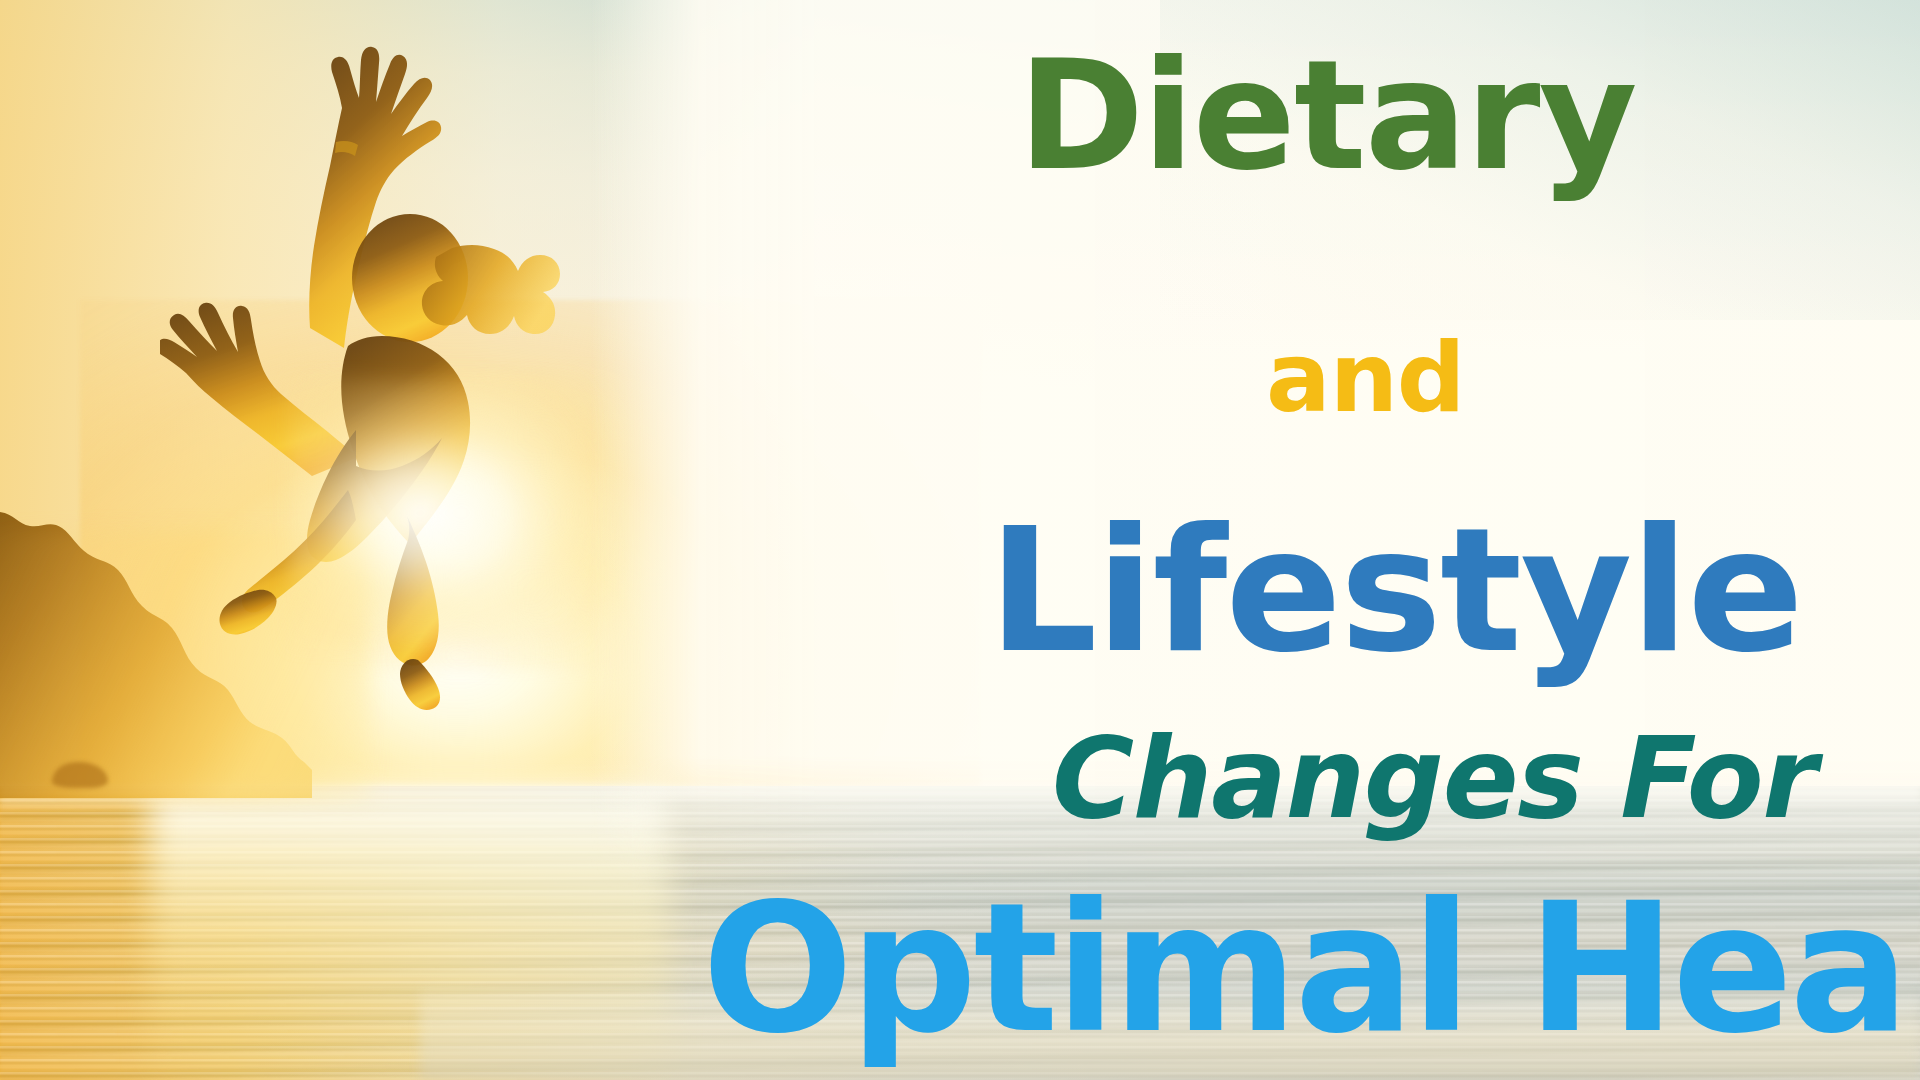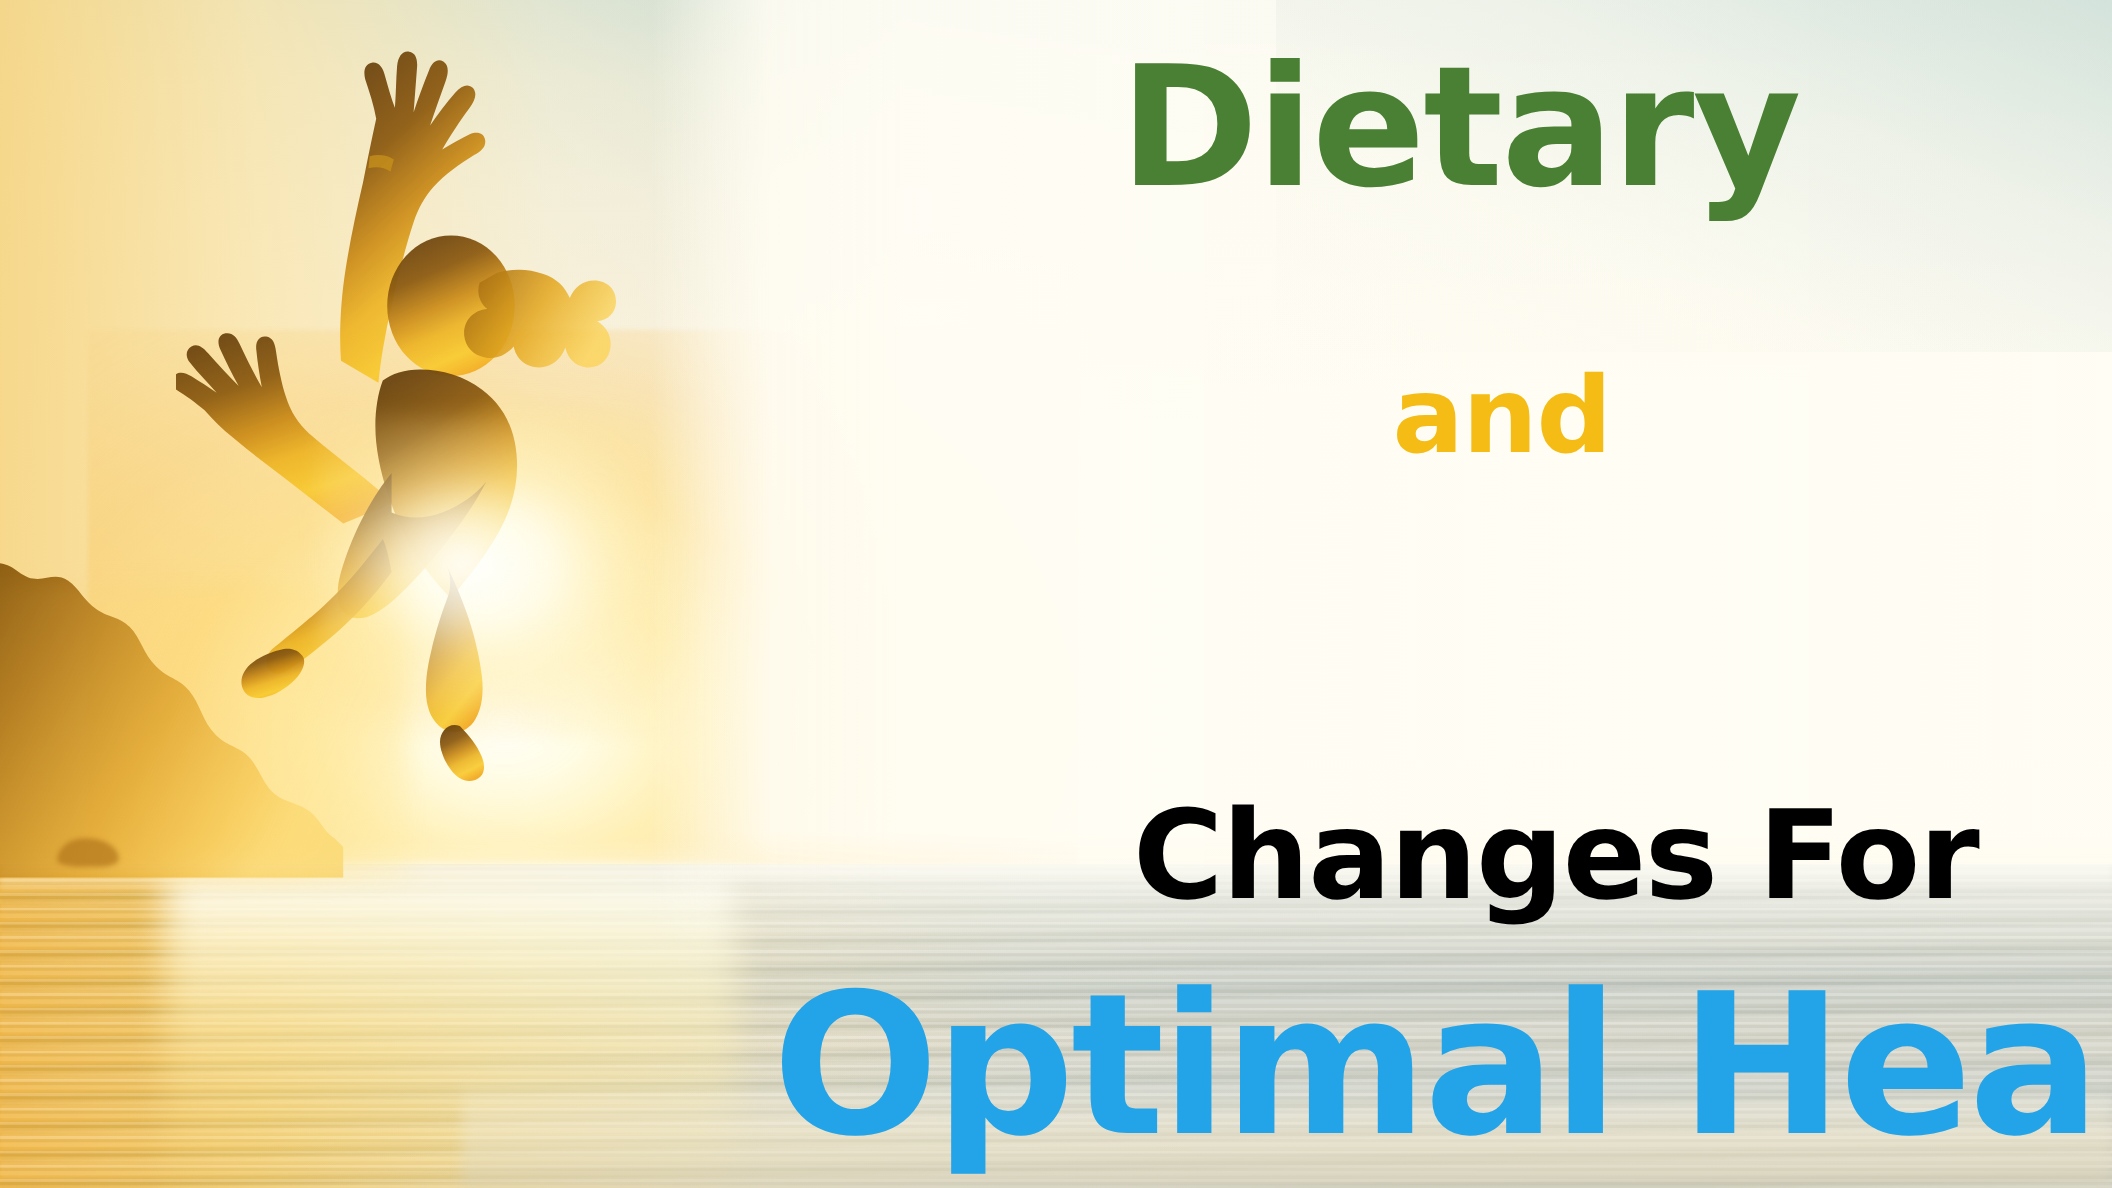"Lifestyle" div.line { html: none -> <div>Lifestyle</div> }
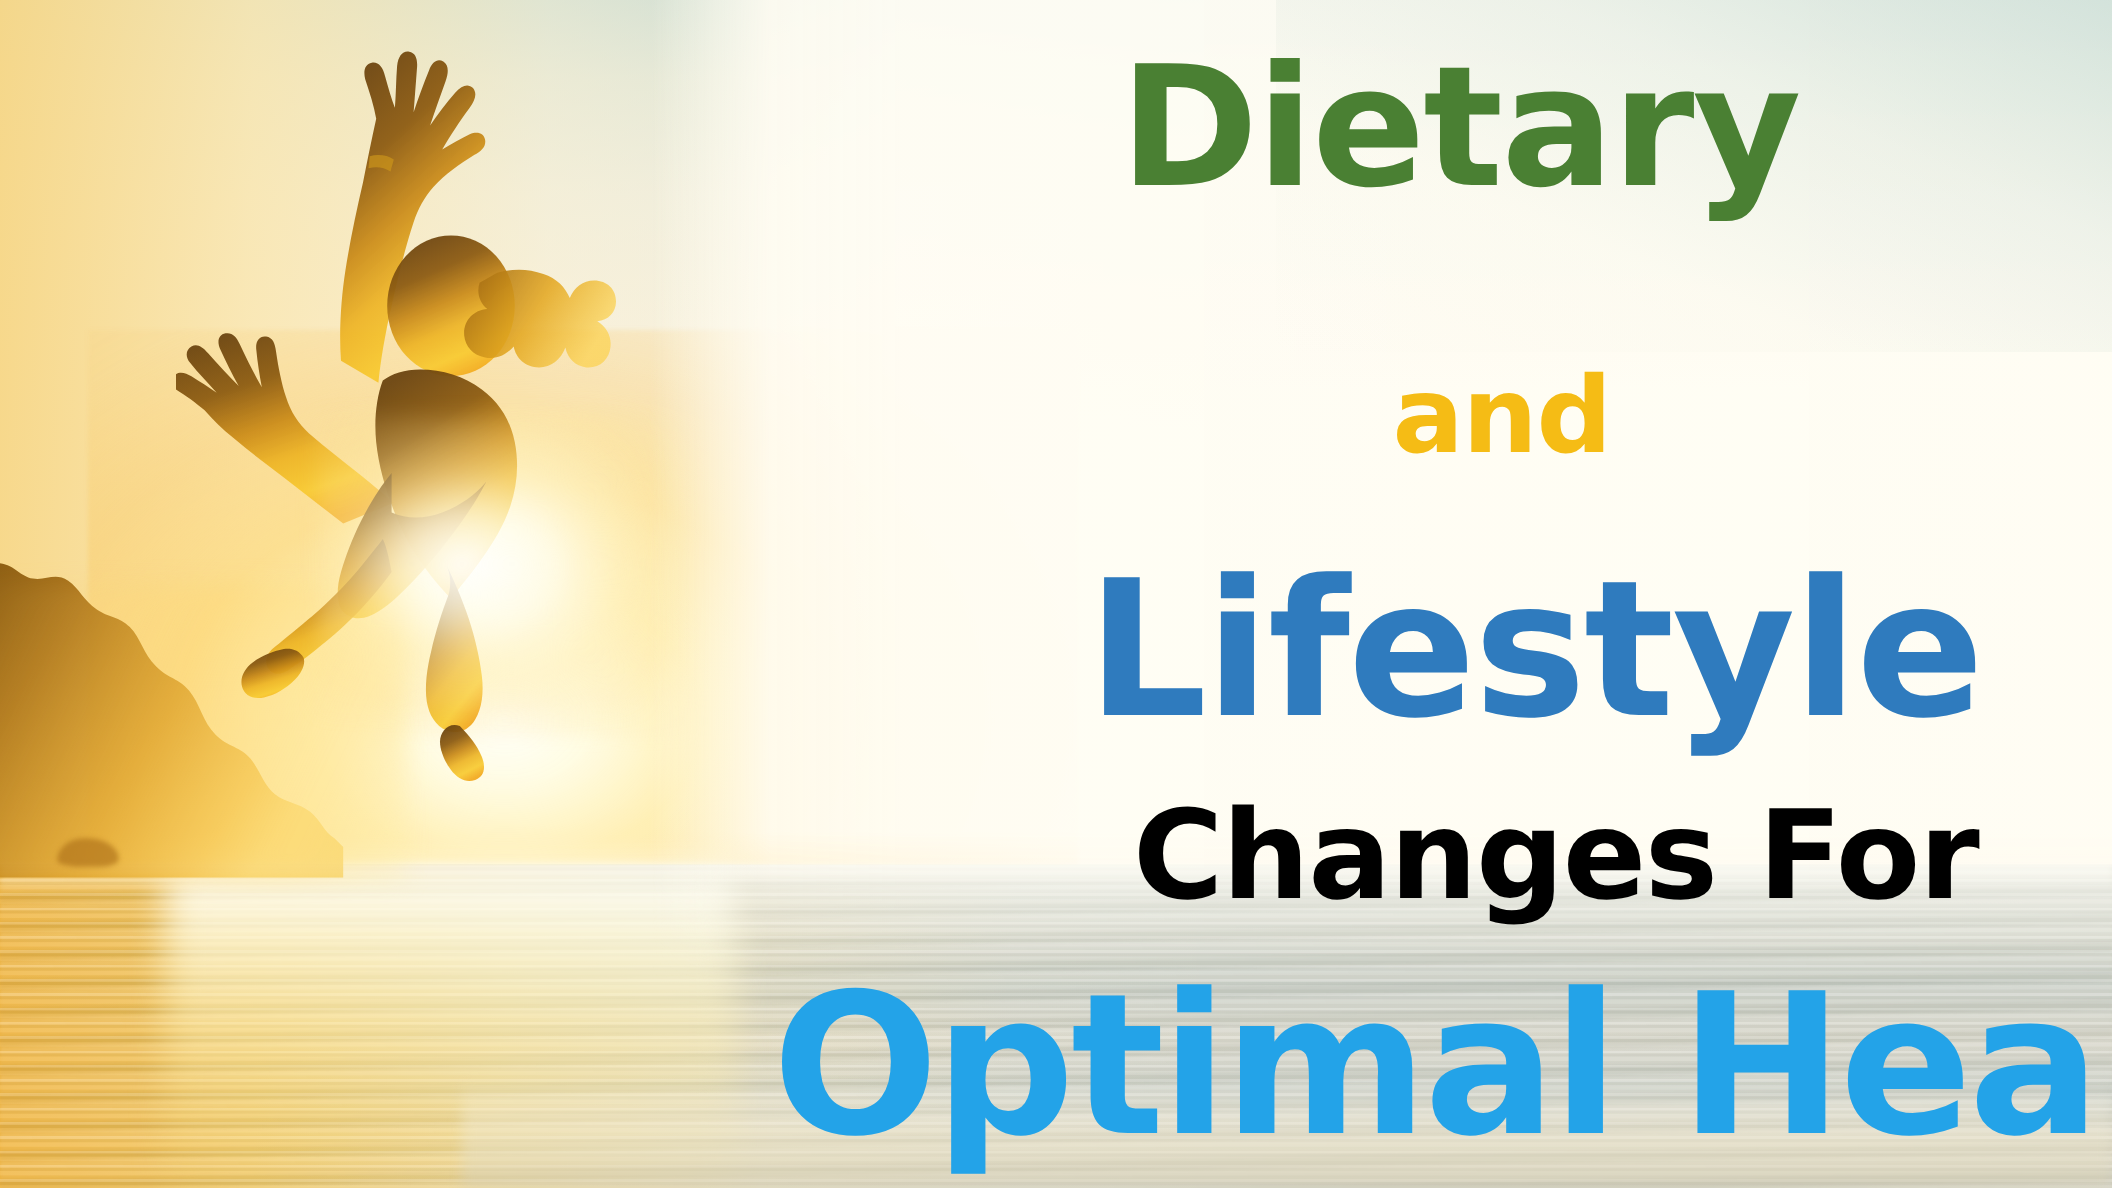"Changes For" .l-changes { color: #000000 -> #0f766e; font-style: none -> italic; left: 1030px -> 1052px }
